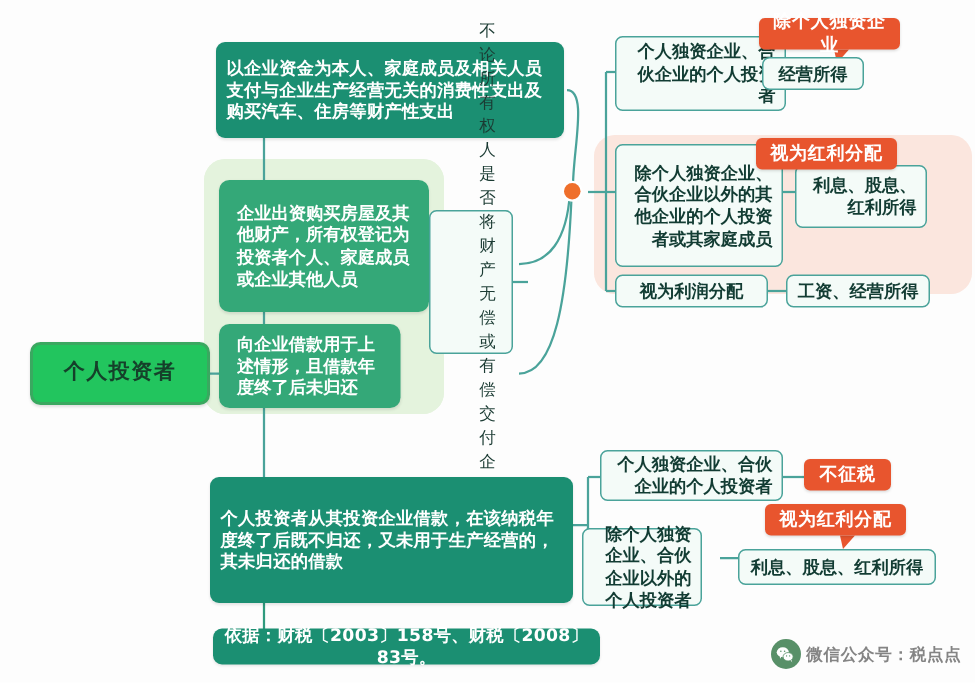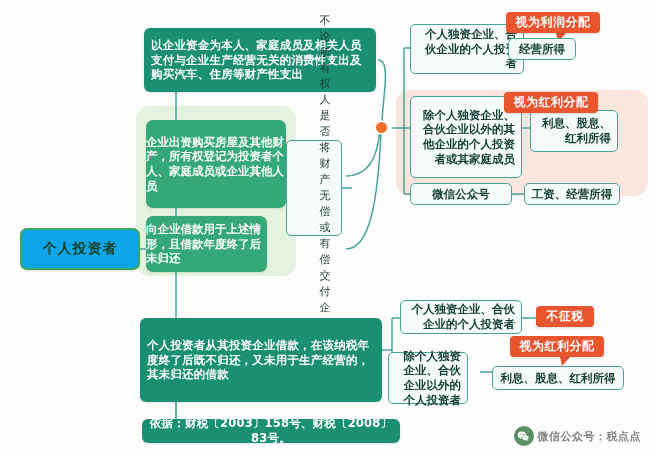"视为利润分配" div.node { text: 视为利润分配 -> 除个人独资企业 }
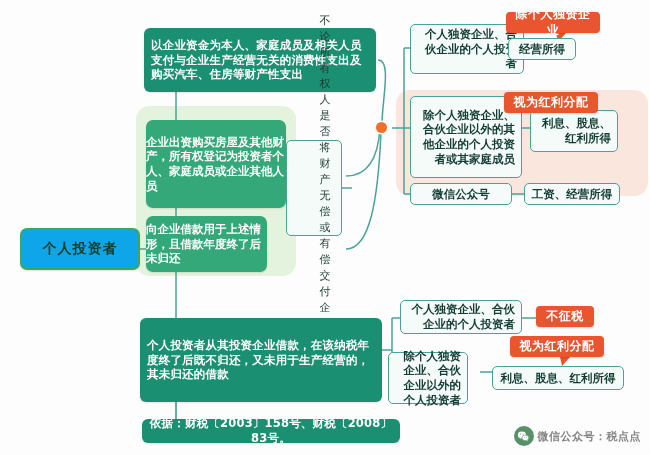"企业出资购买房屋及其他财产，所有权登记为投资者个人、家庭成员或企业其他人员" .green-mid { padding: 4px 0 -> 4px 12px }
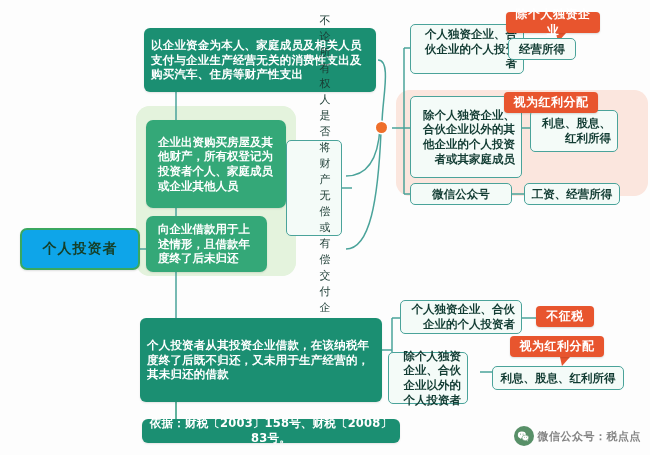"微信公众号" div.node { text: 微信公众号 -> 视为利润分配 }
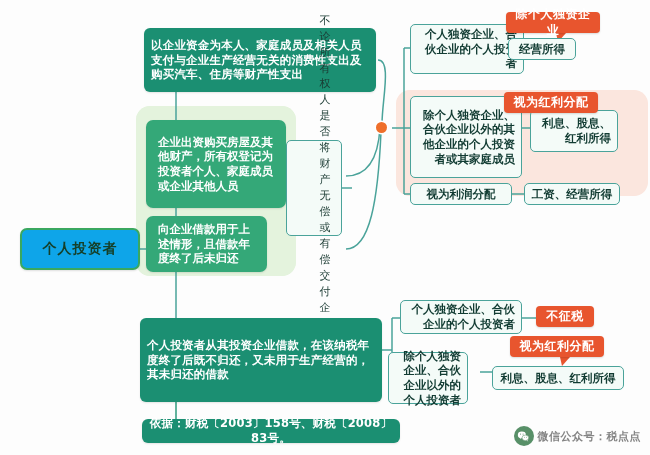"个人投资者" .root { background: #0ea5e9 -> #22c55e }
